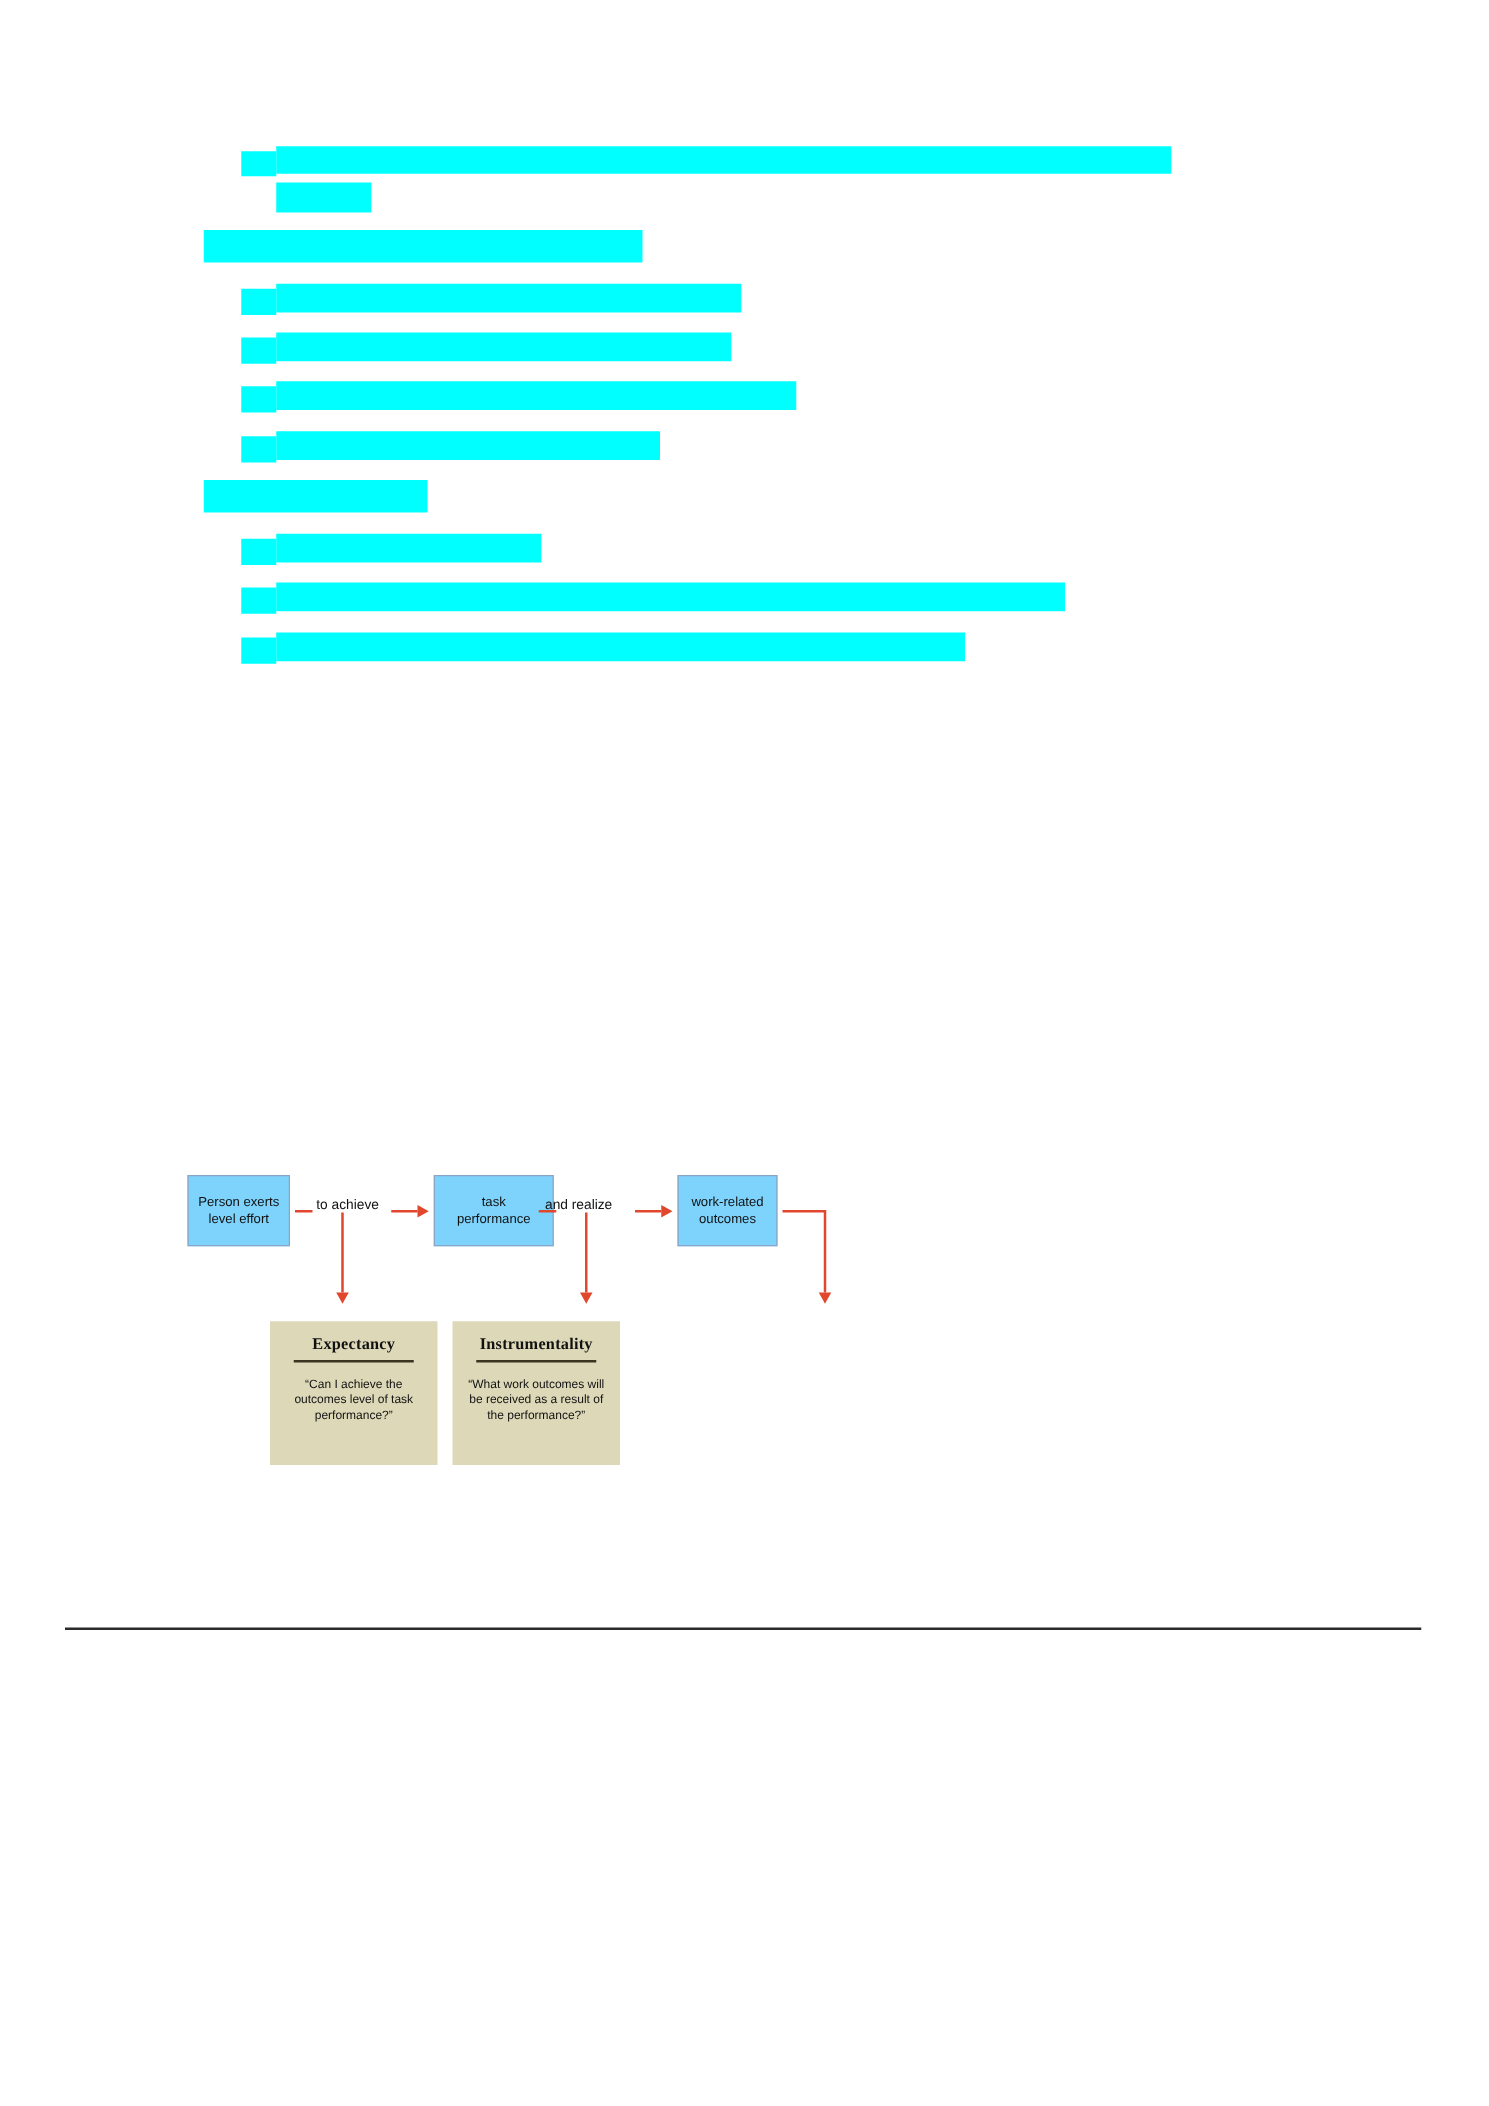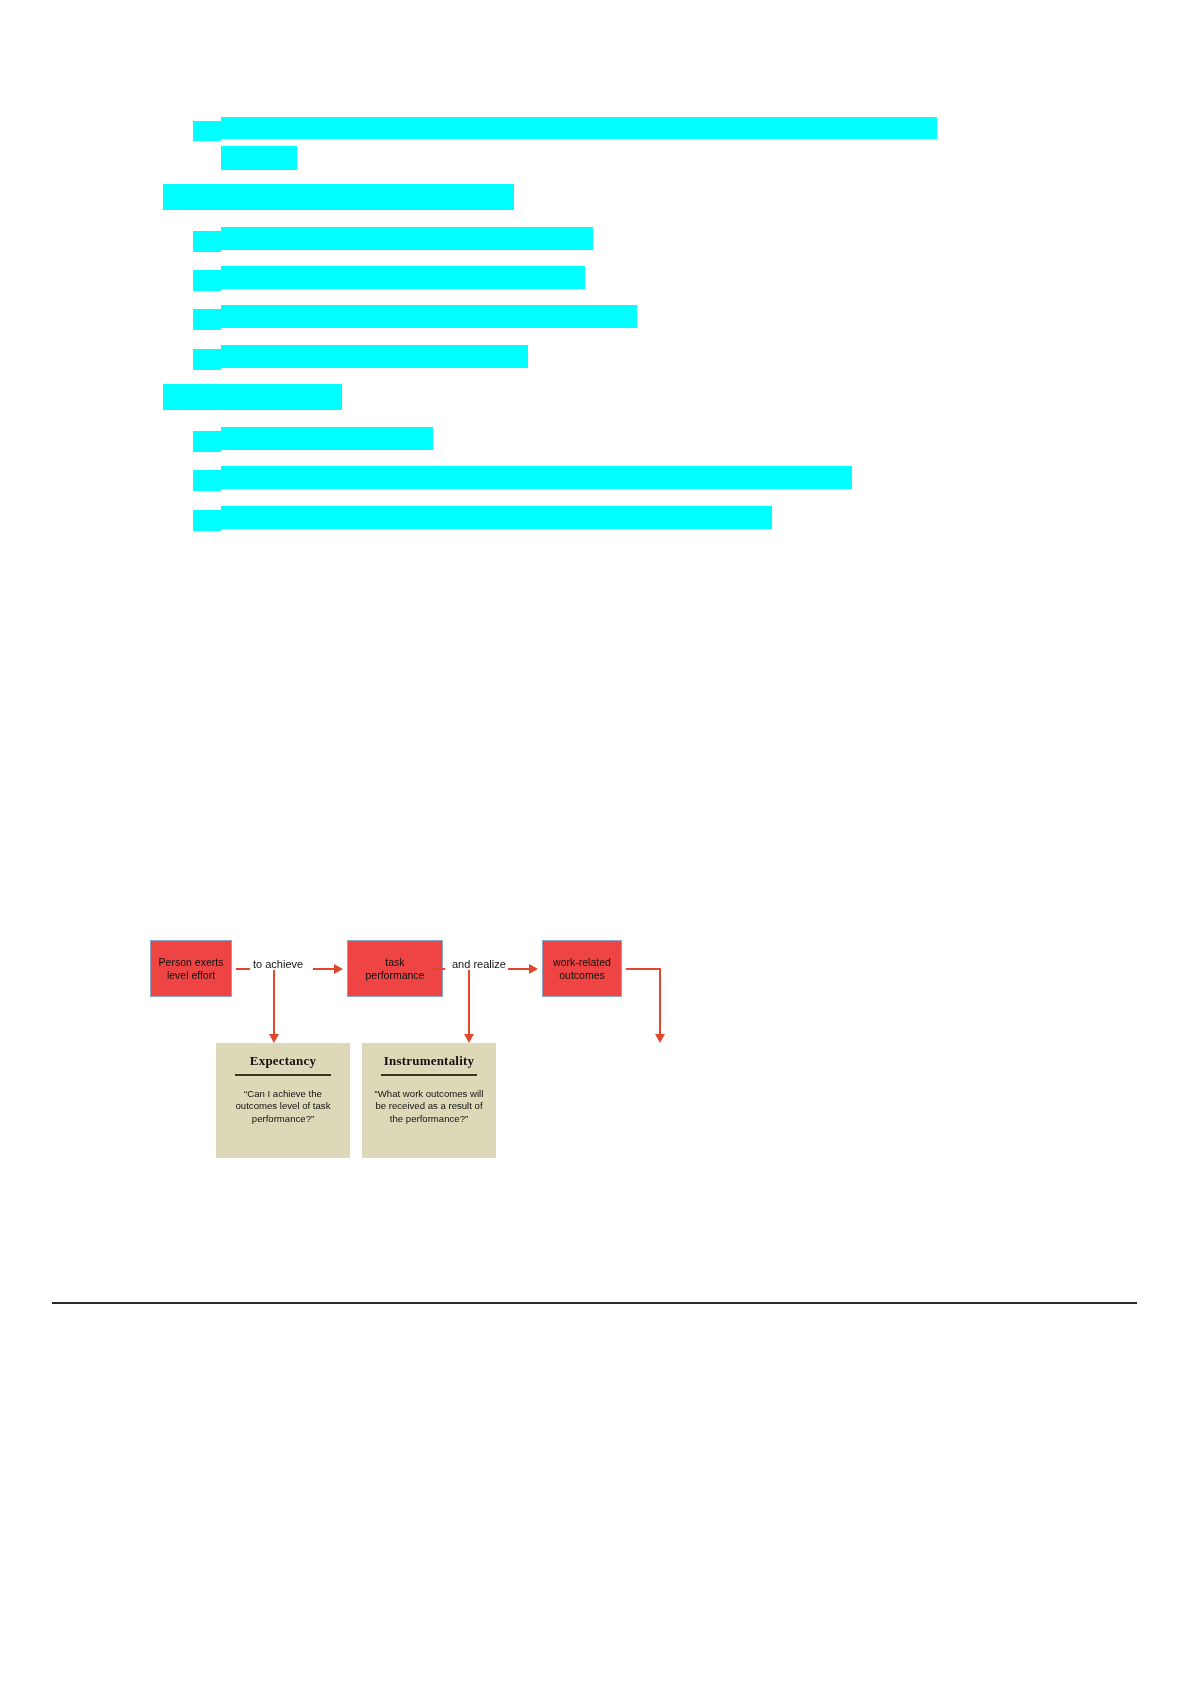"Person exerts" .flow-box { background: #ef4444 -> #7dd3fc }
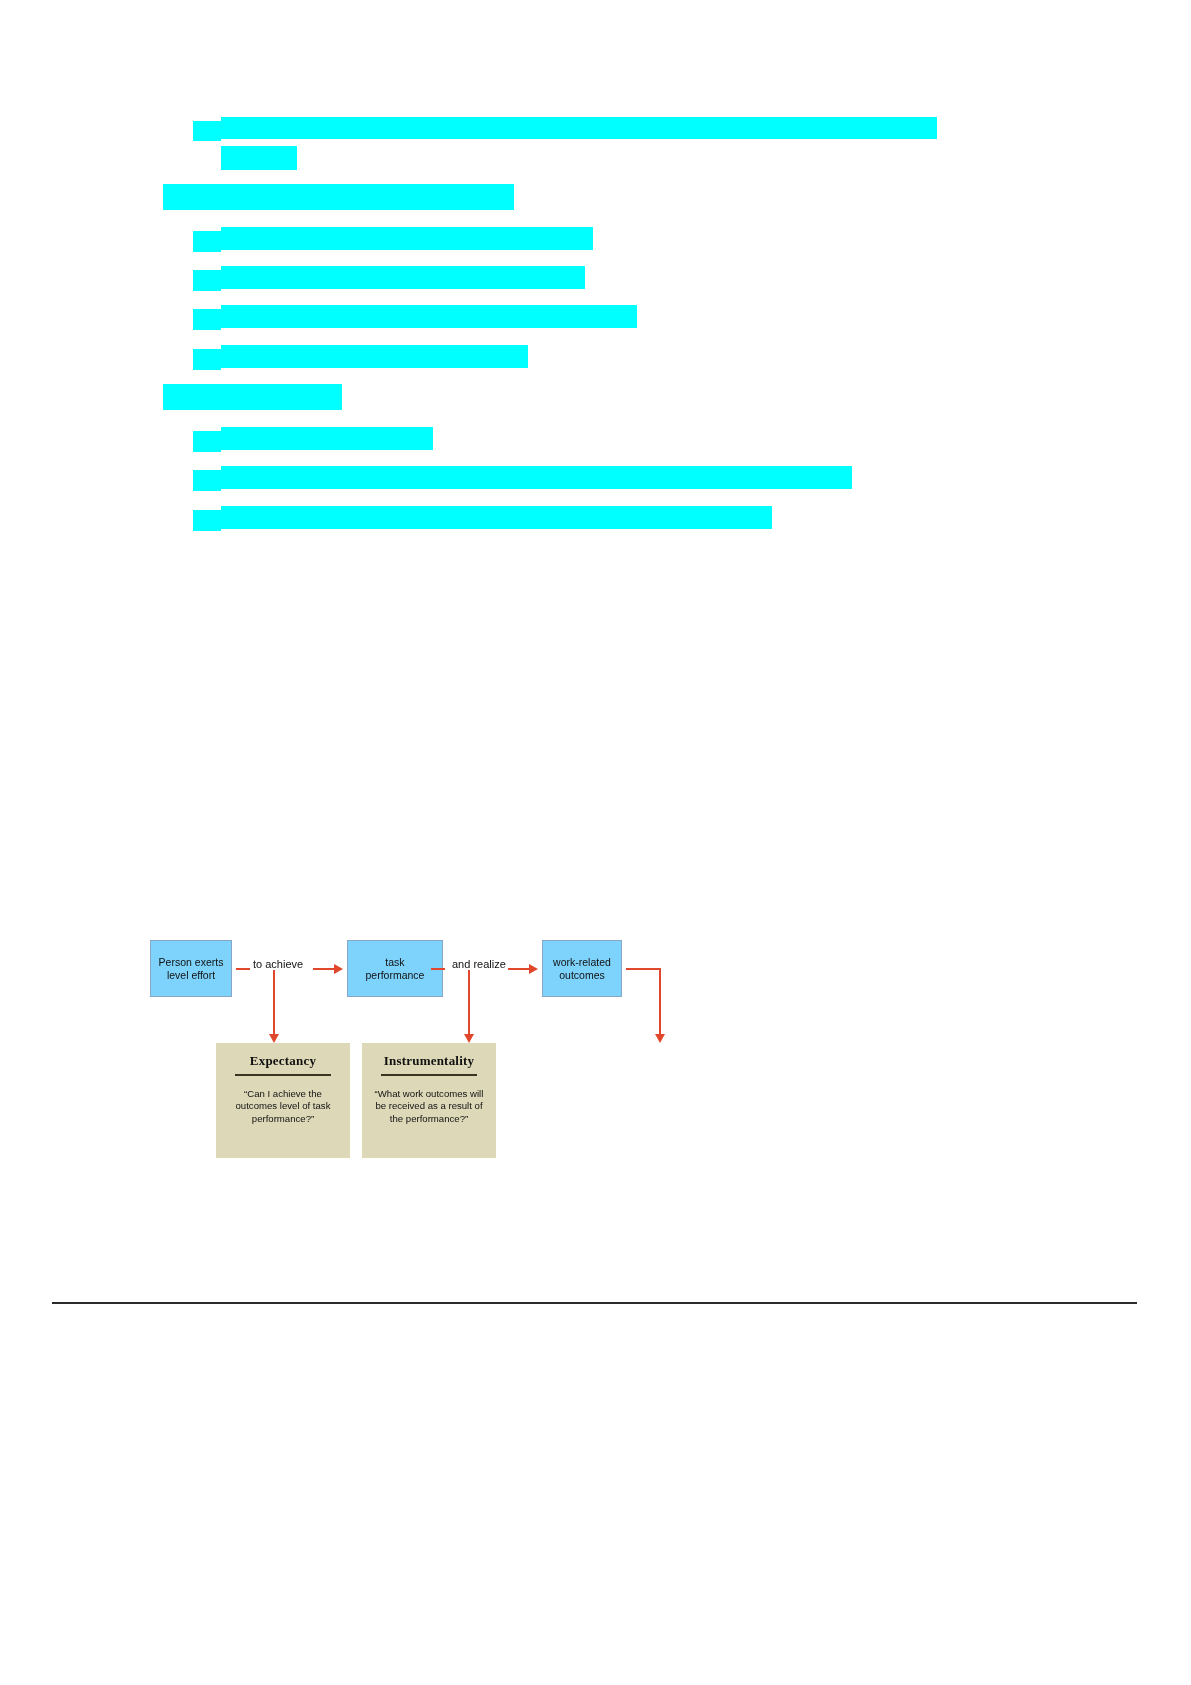"and realize" div.flow-label { left: 302px -> 286px }
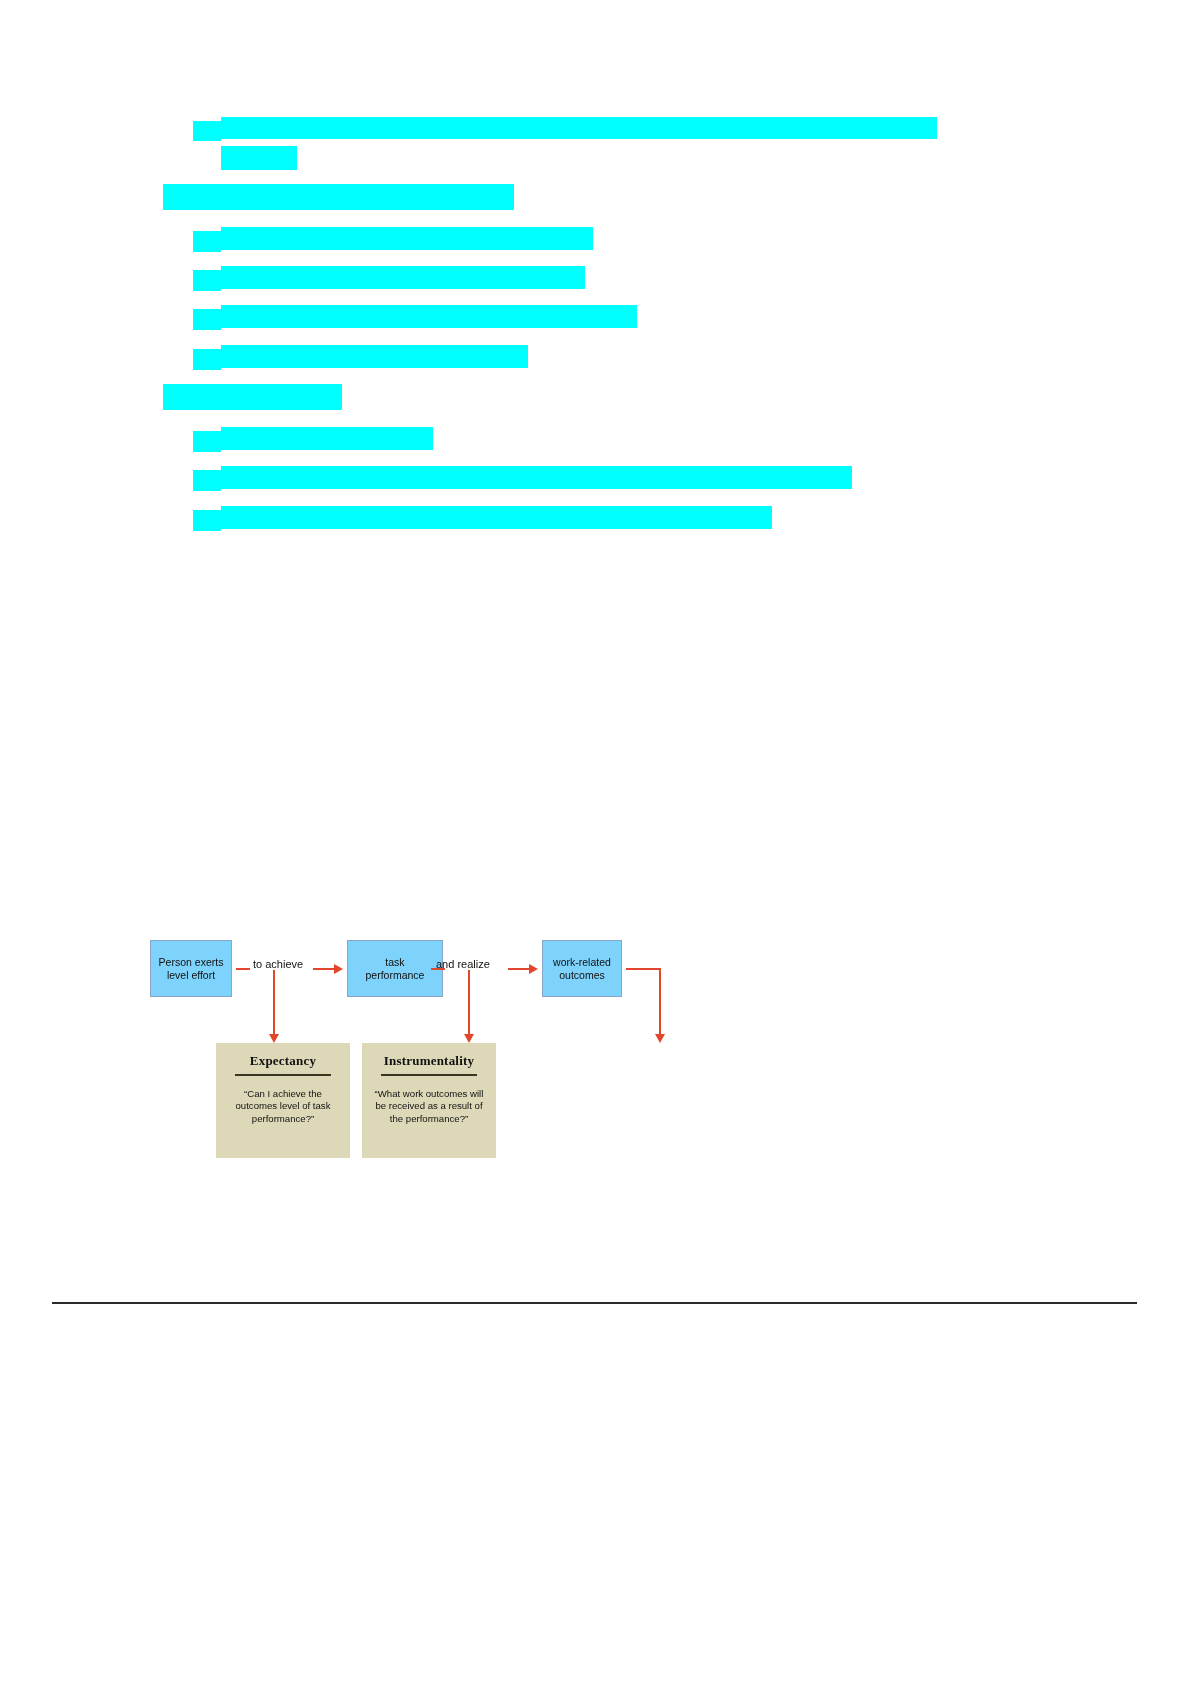"Expectancy" .card { top: 103px -> 117px }
